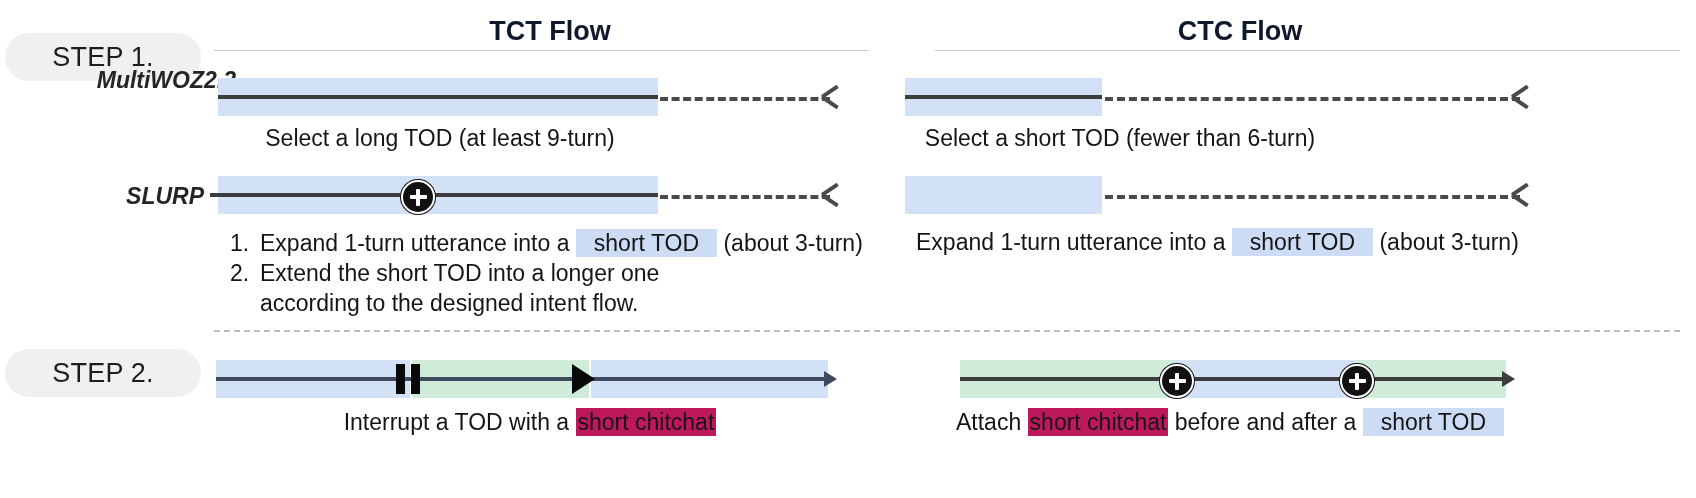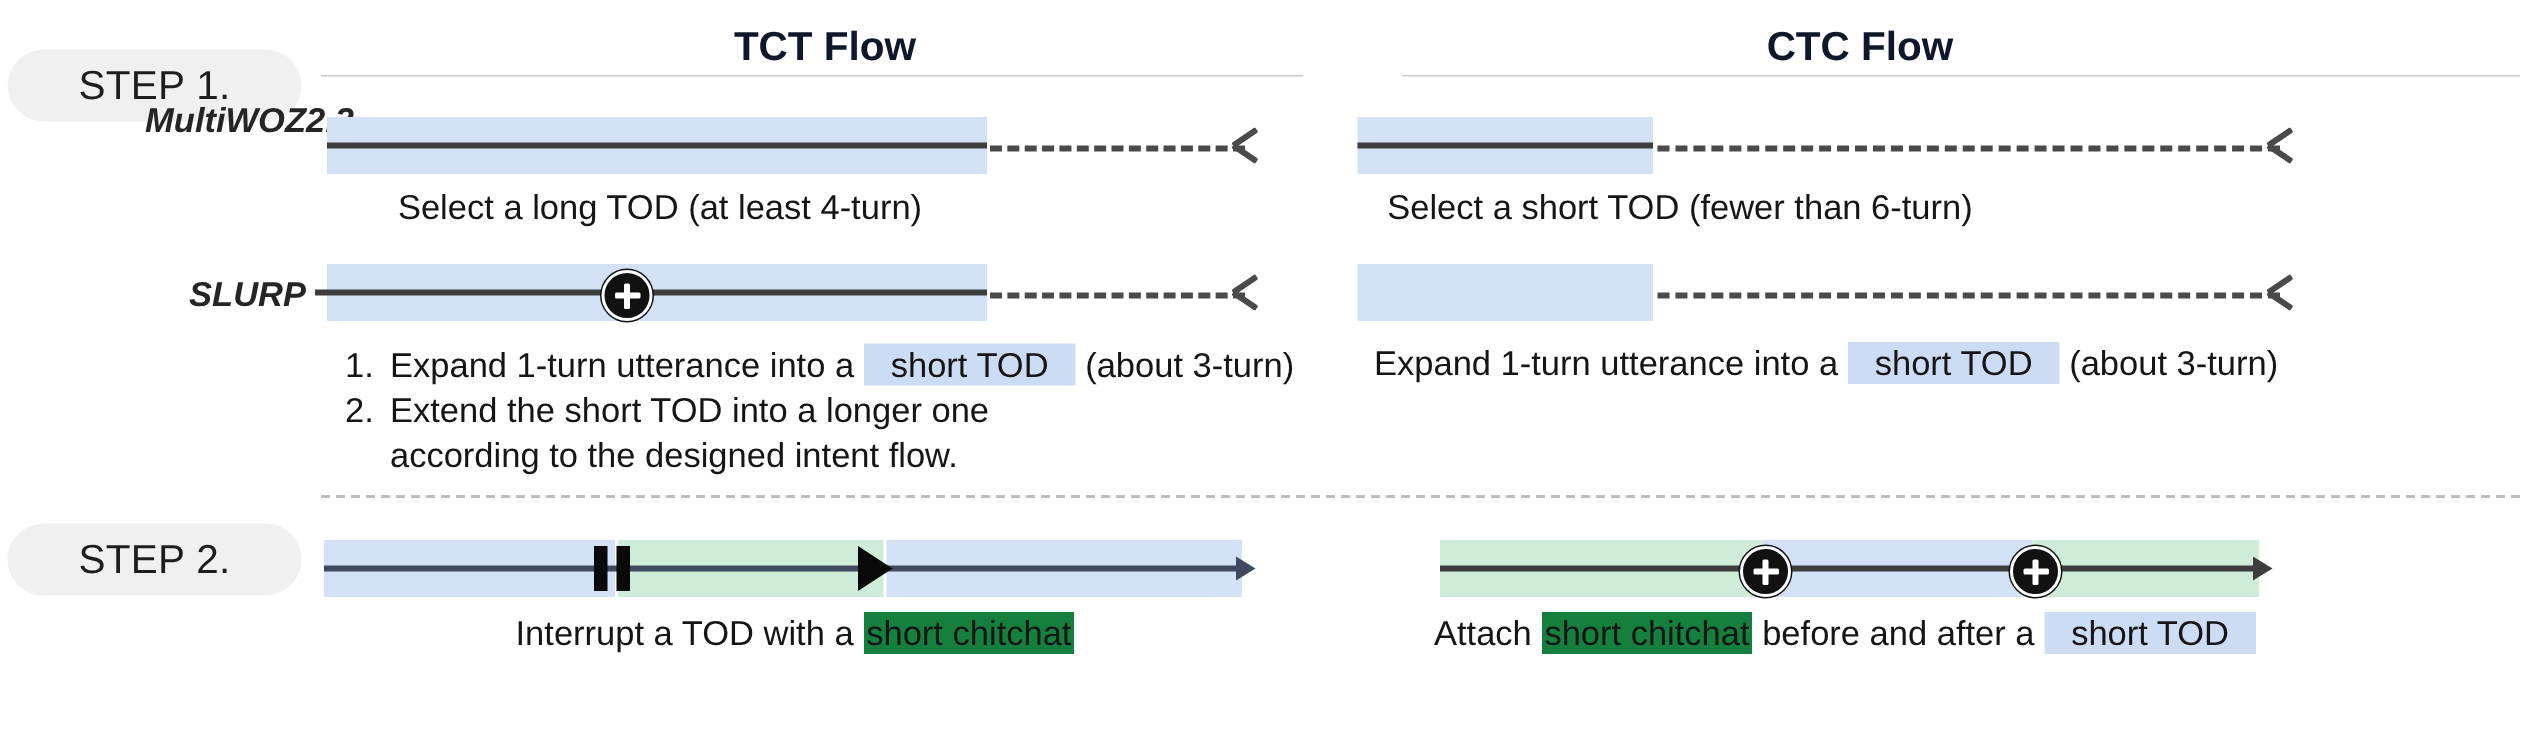"Select a long TOD (at" span { text: 4-turn -> 9-turn }
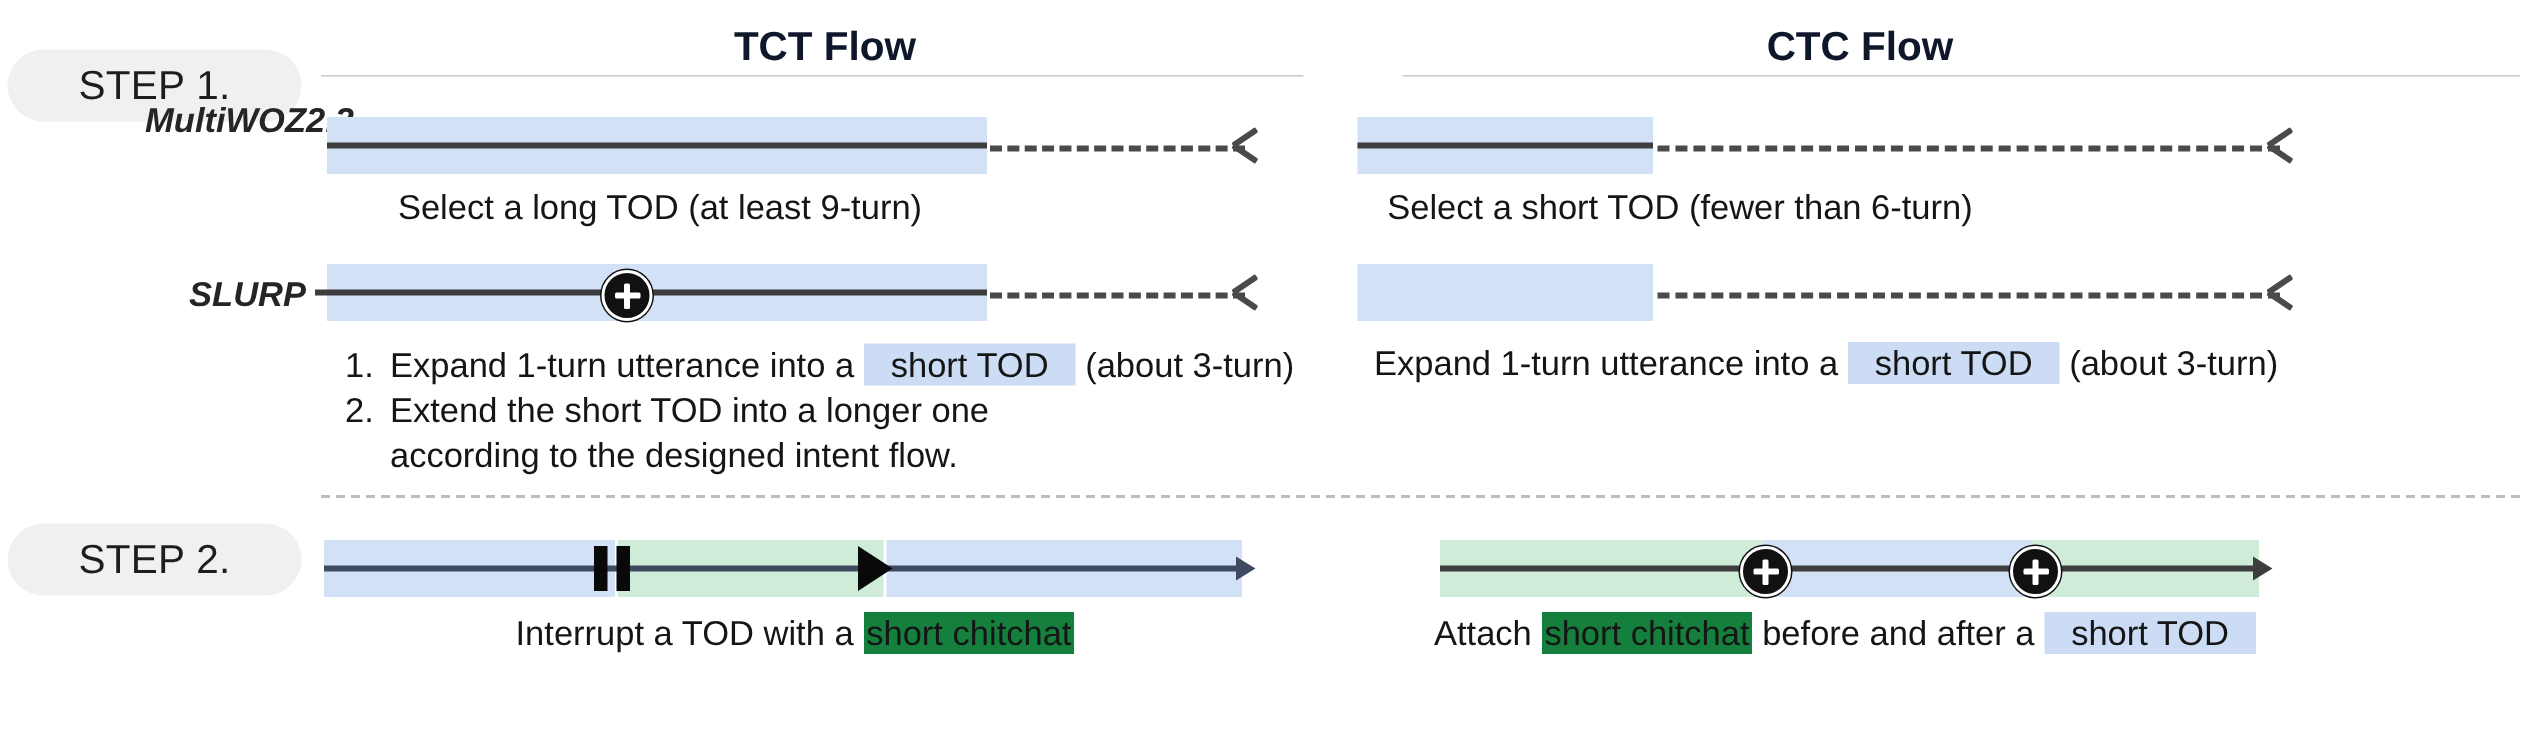"short chitchat" .hl-green { background: #15803d -> #be185d }
